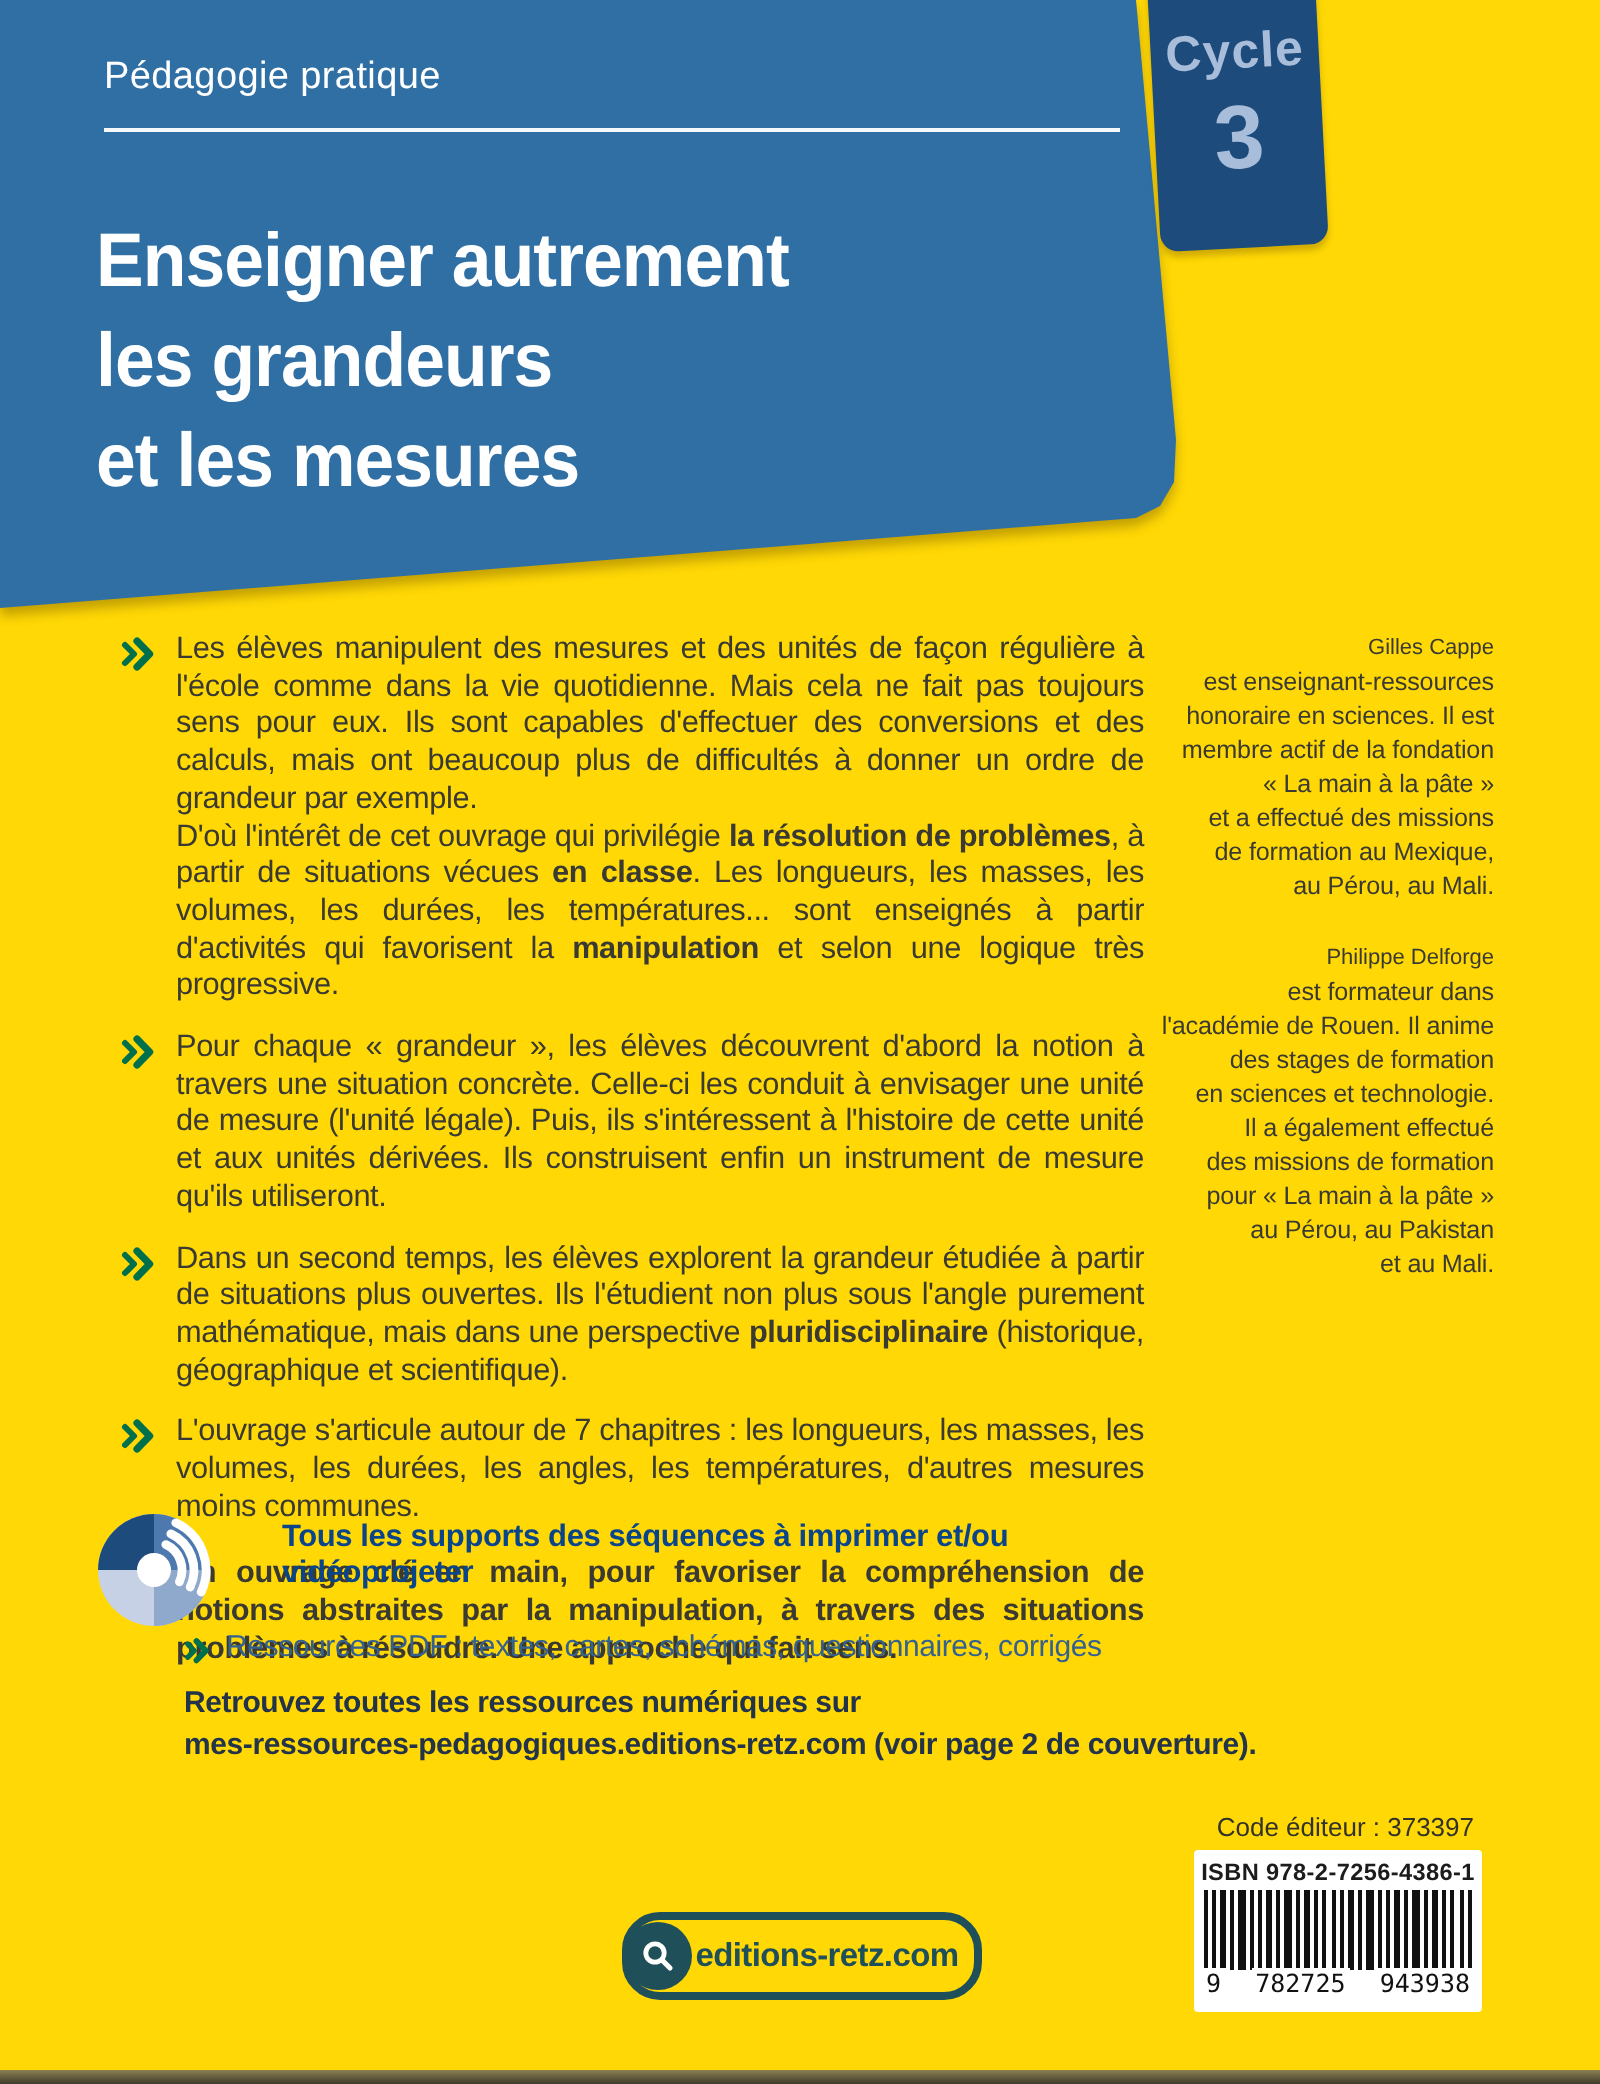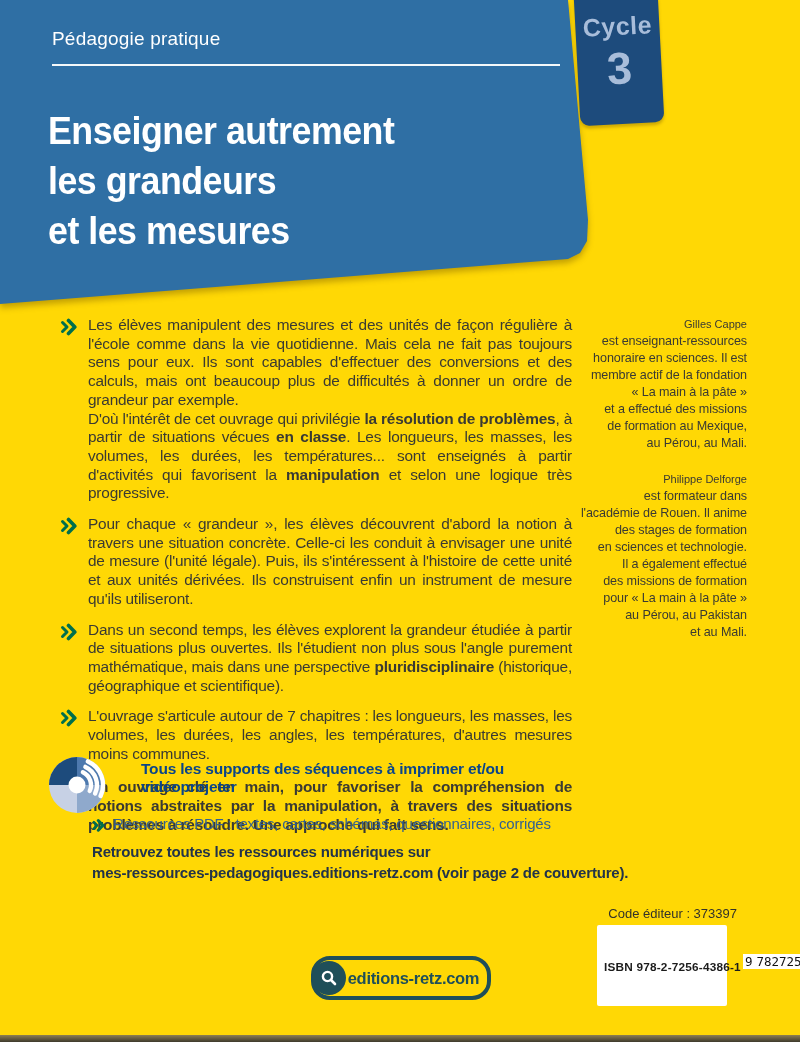"ISBN 978-2-7256-4386-1" .barcode-box { flex-direction: none -> column; width: 130px -> 144px }
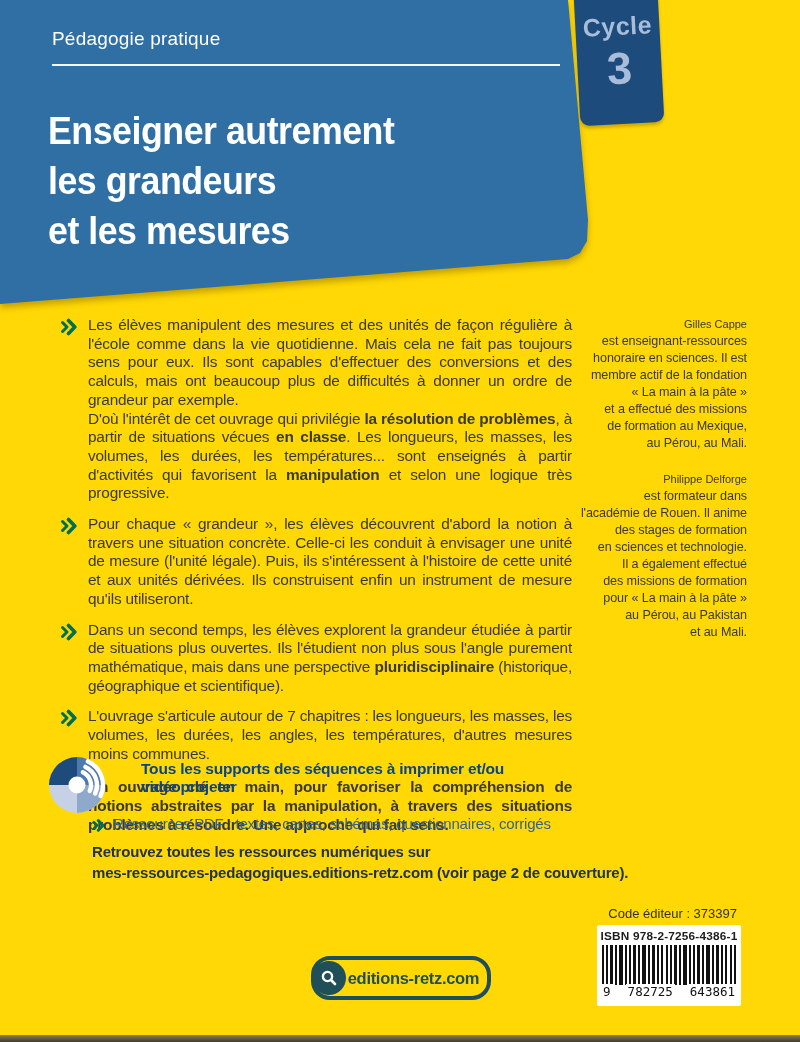"643861" span { text: 643861 -> 943938 }
